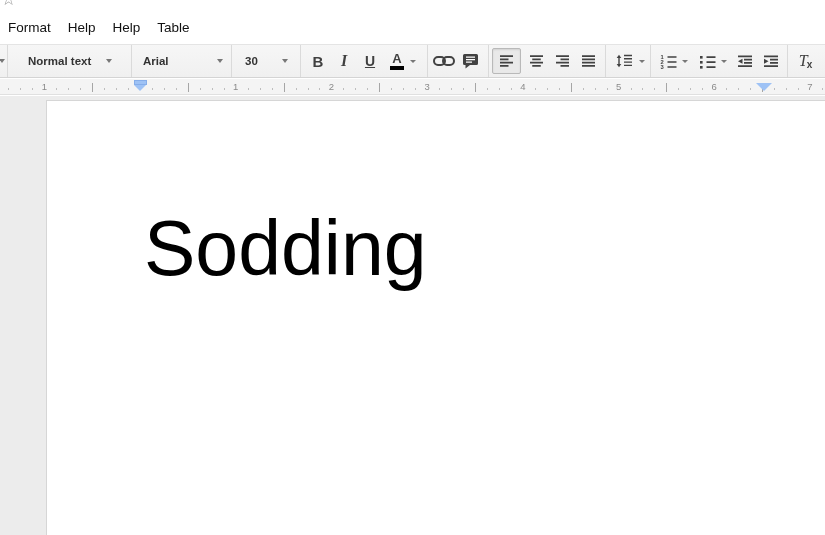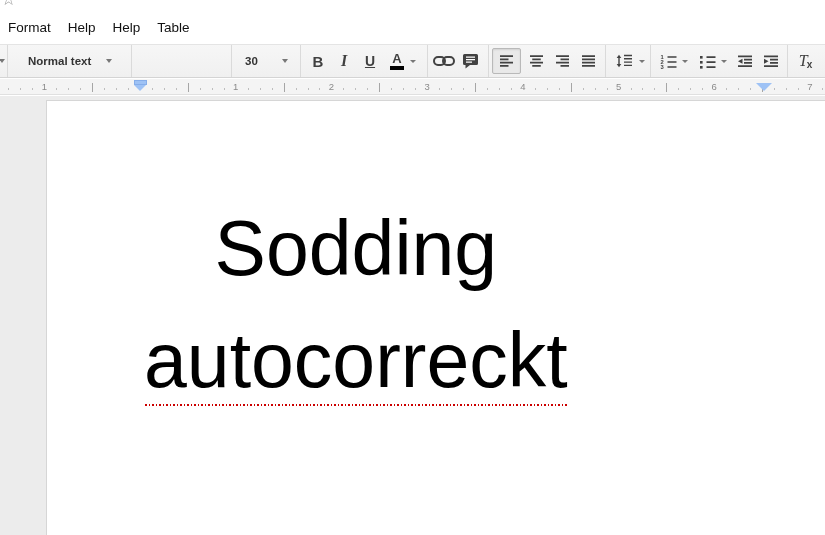"Arial" div.tb-item { html: none -> <div> <span>Arial</span> <span></span> </div> }
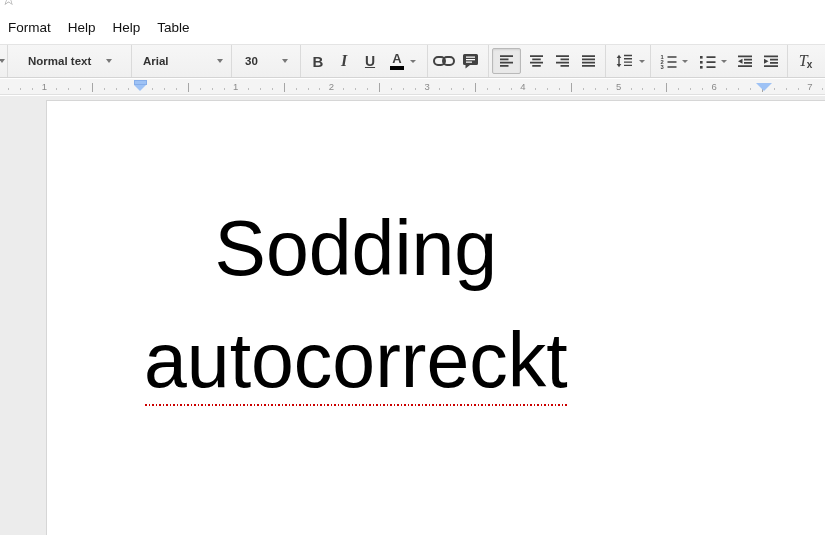"autocorreckt" div.line { html: <div> <span> <span>autocorreckt</span> <span></span> </span> </div> -> none }
